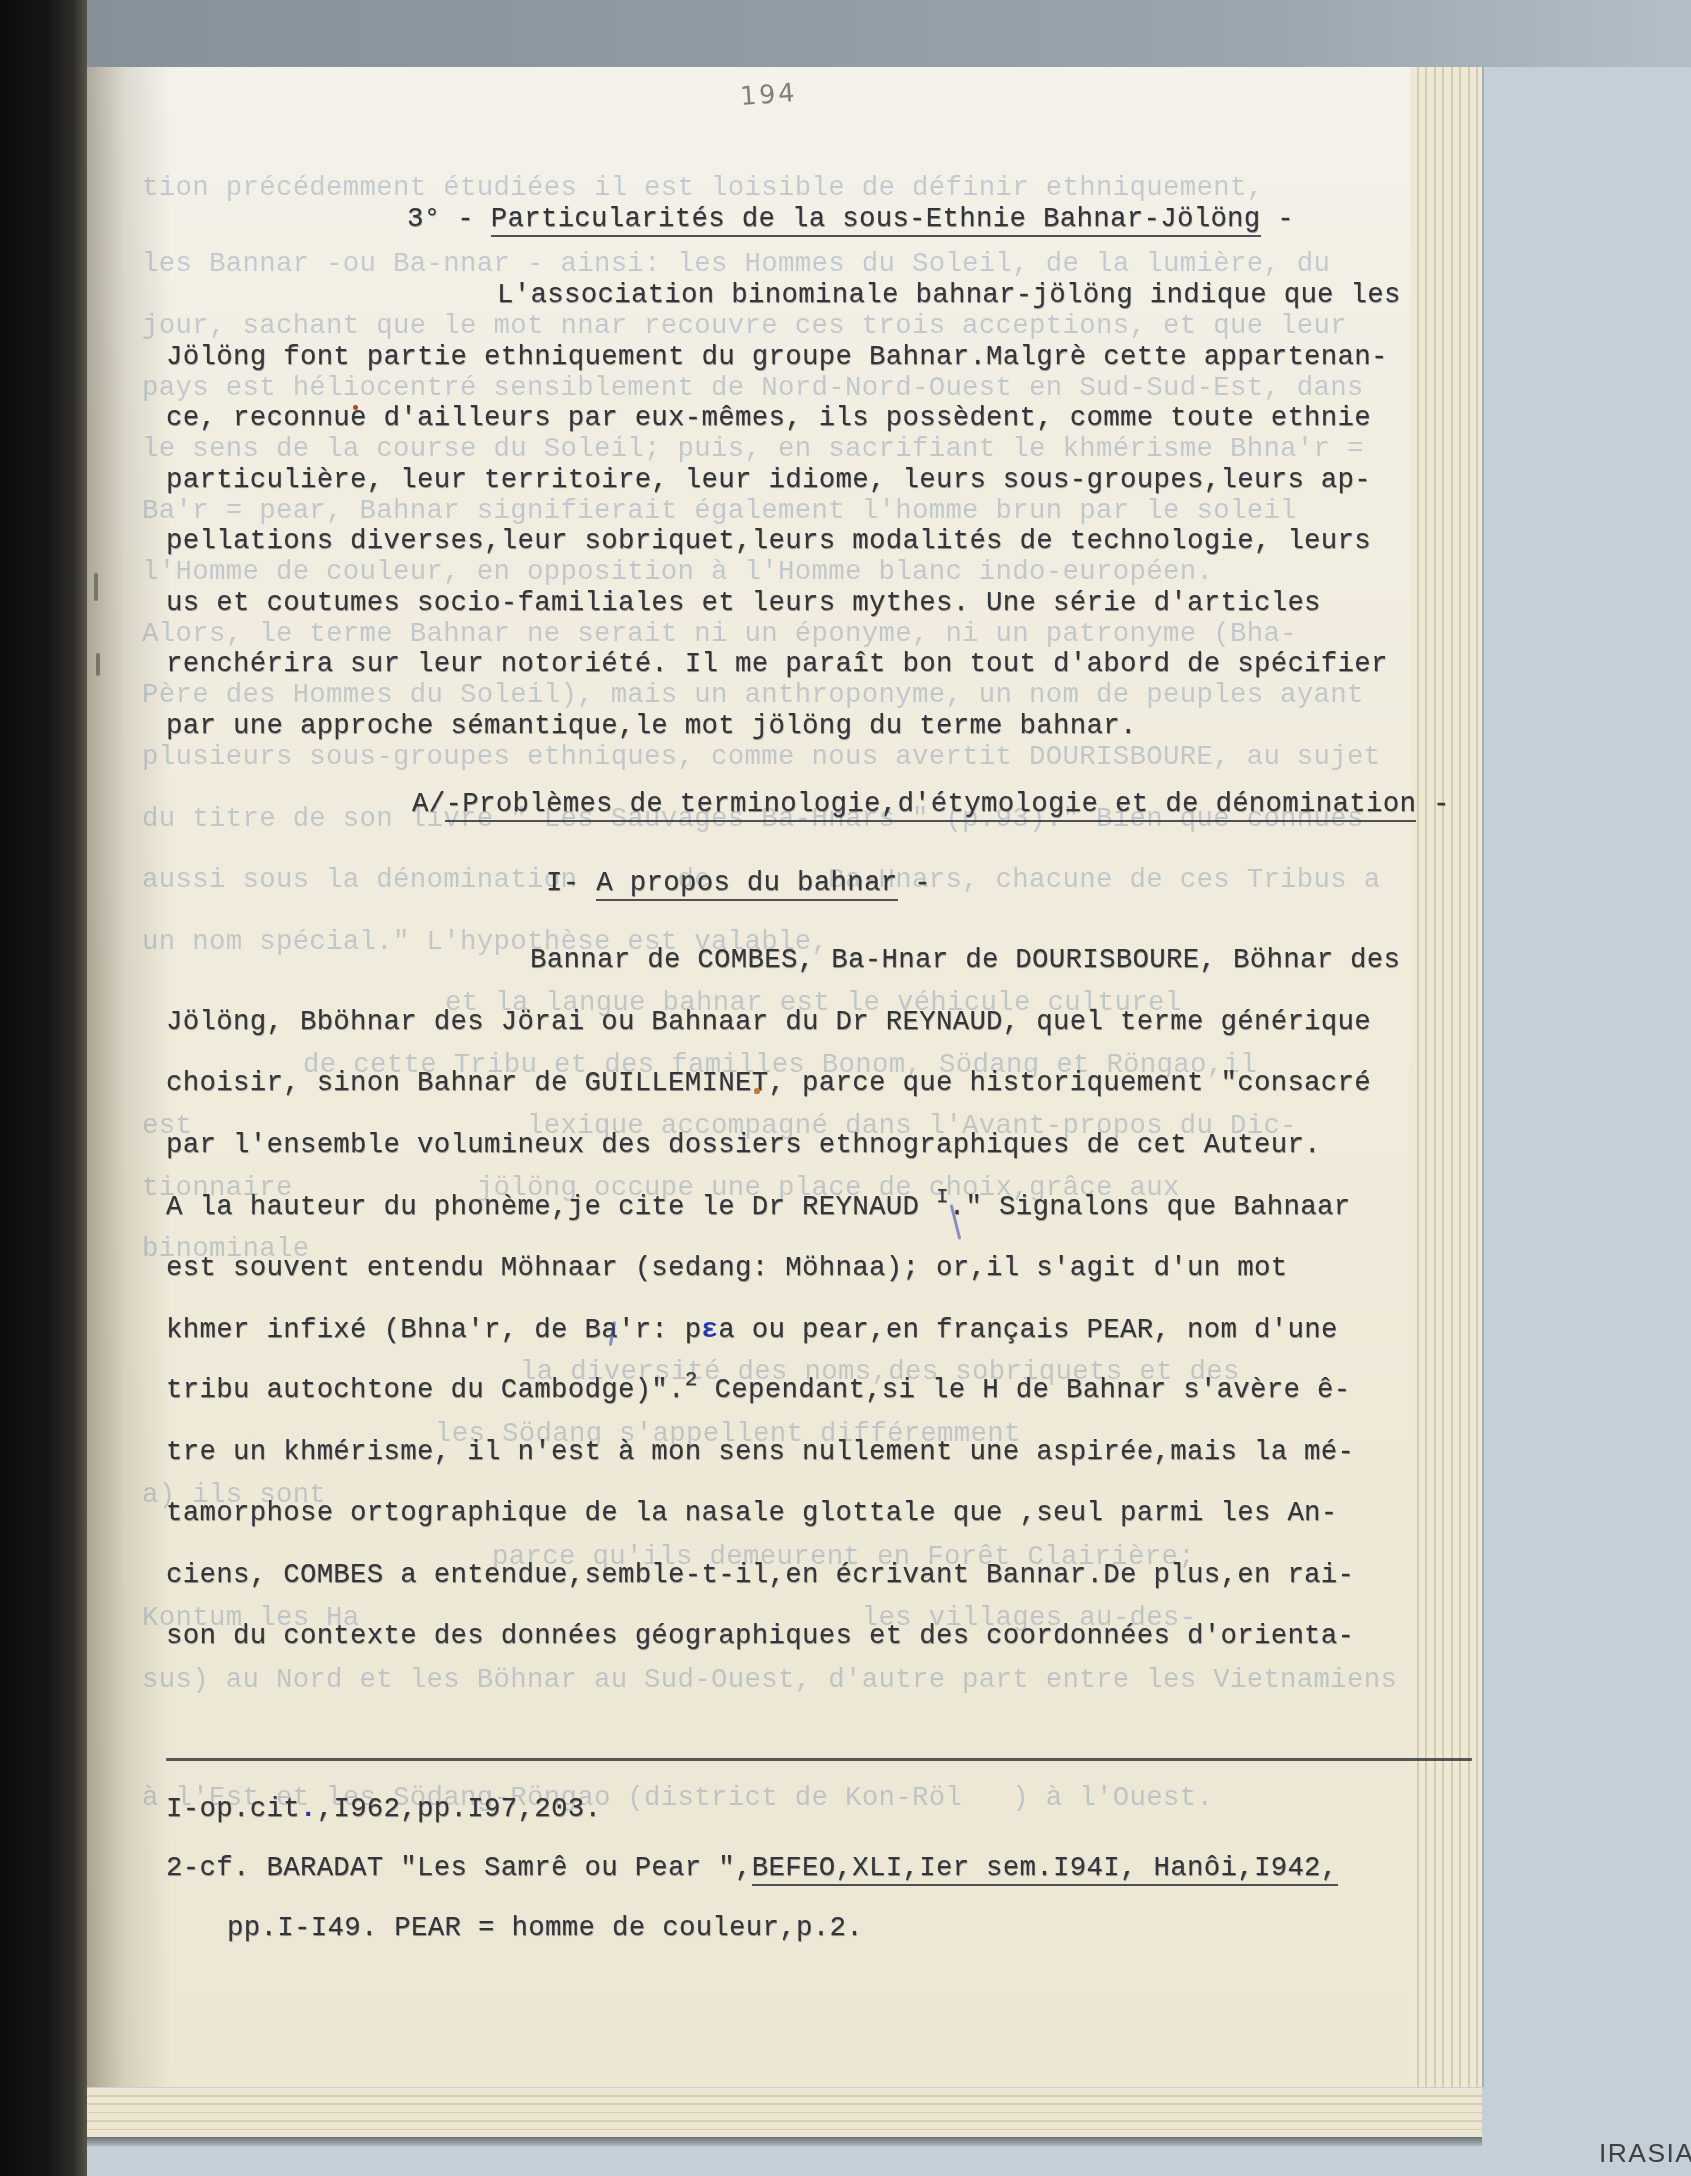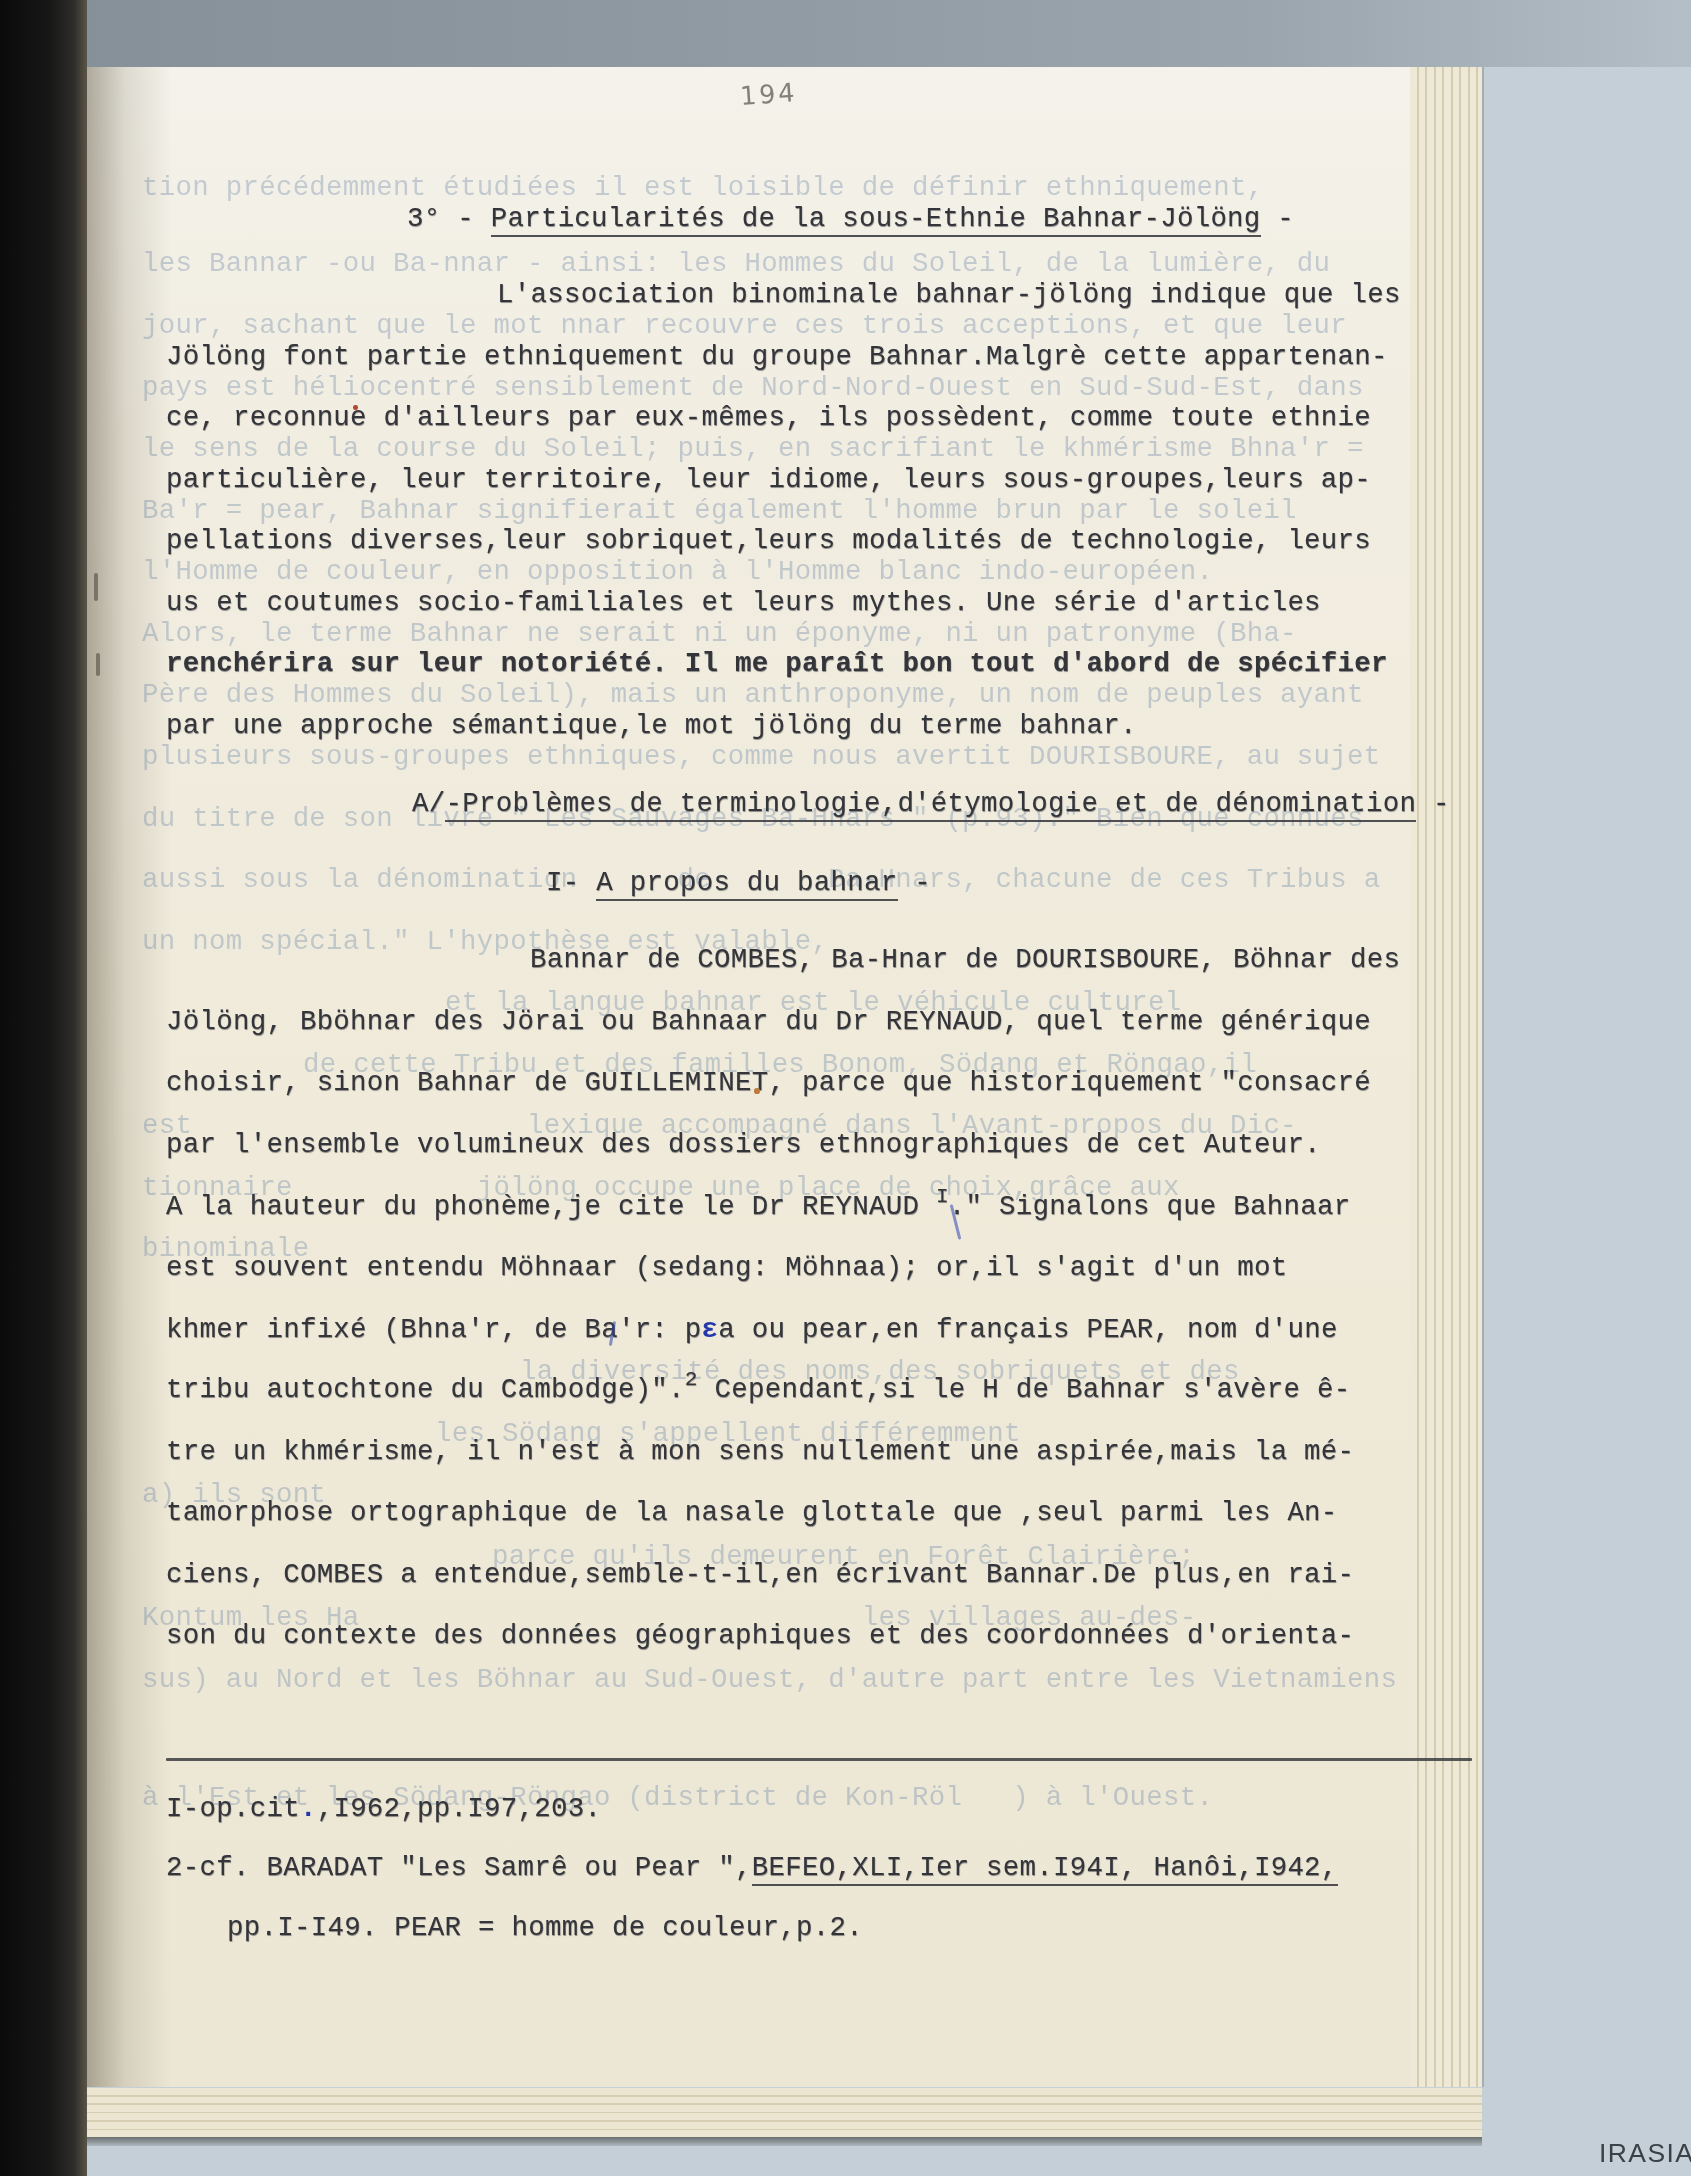"renchérira sur leur notoriété. Il" div.tline { font-weight: bold -> none }
